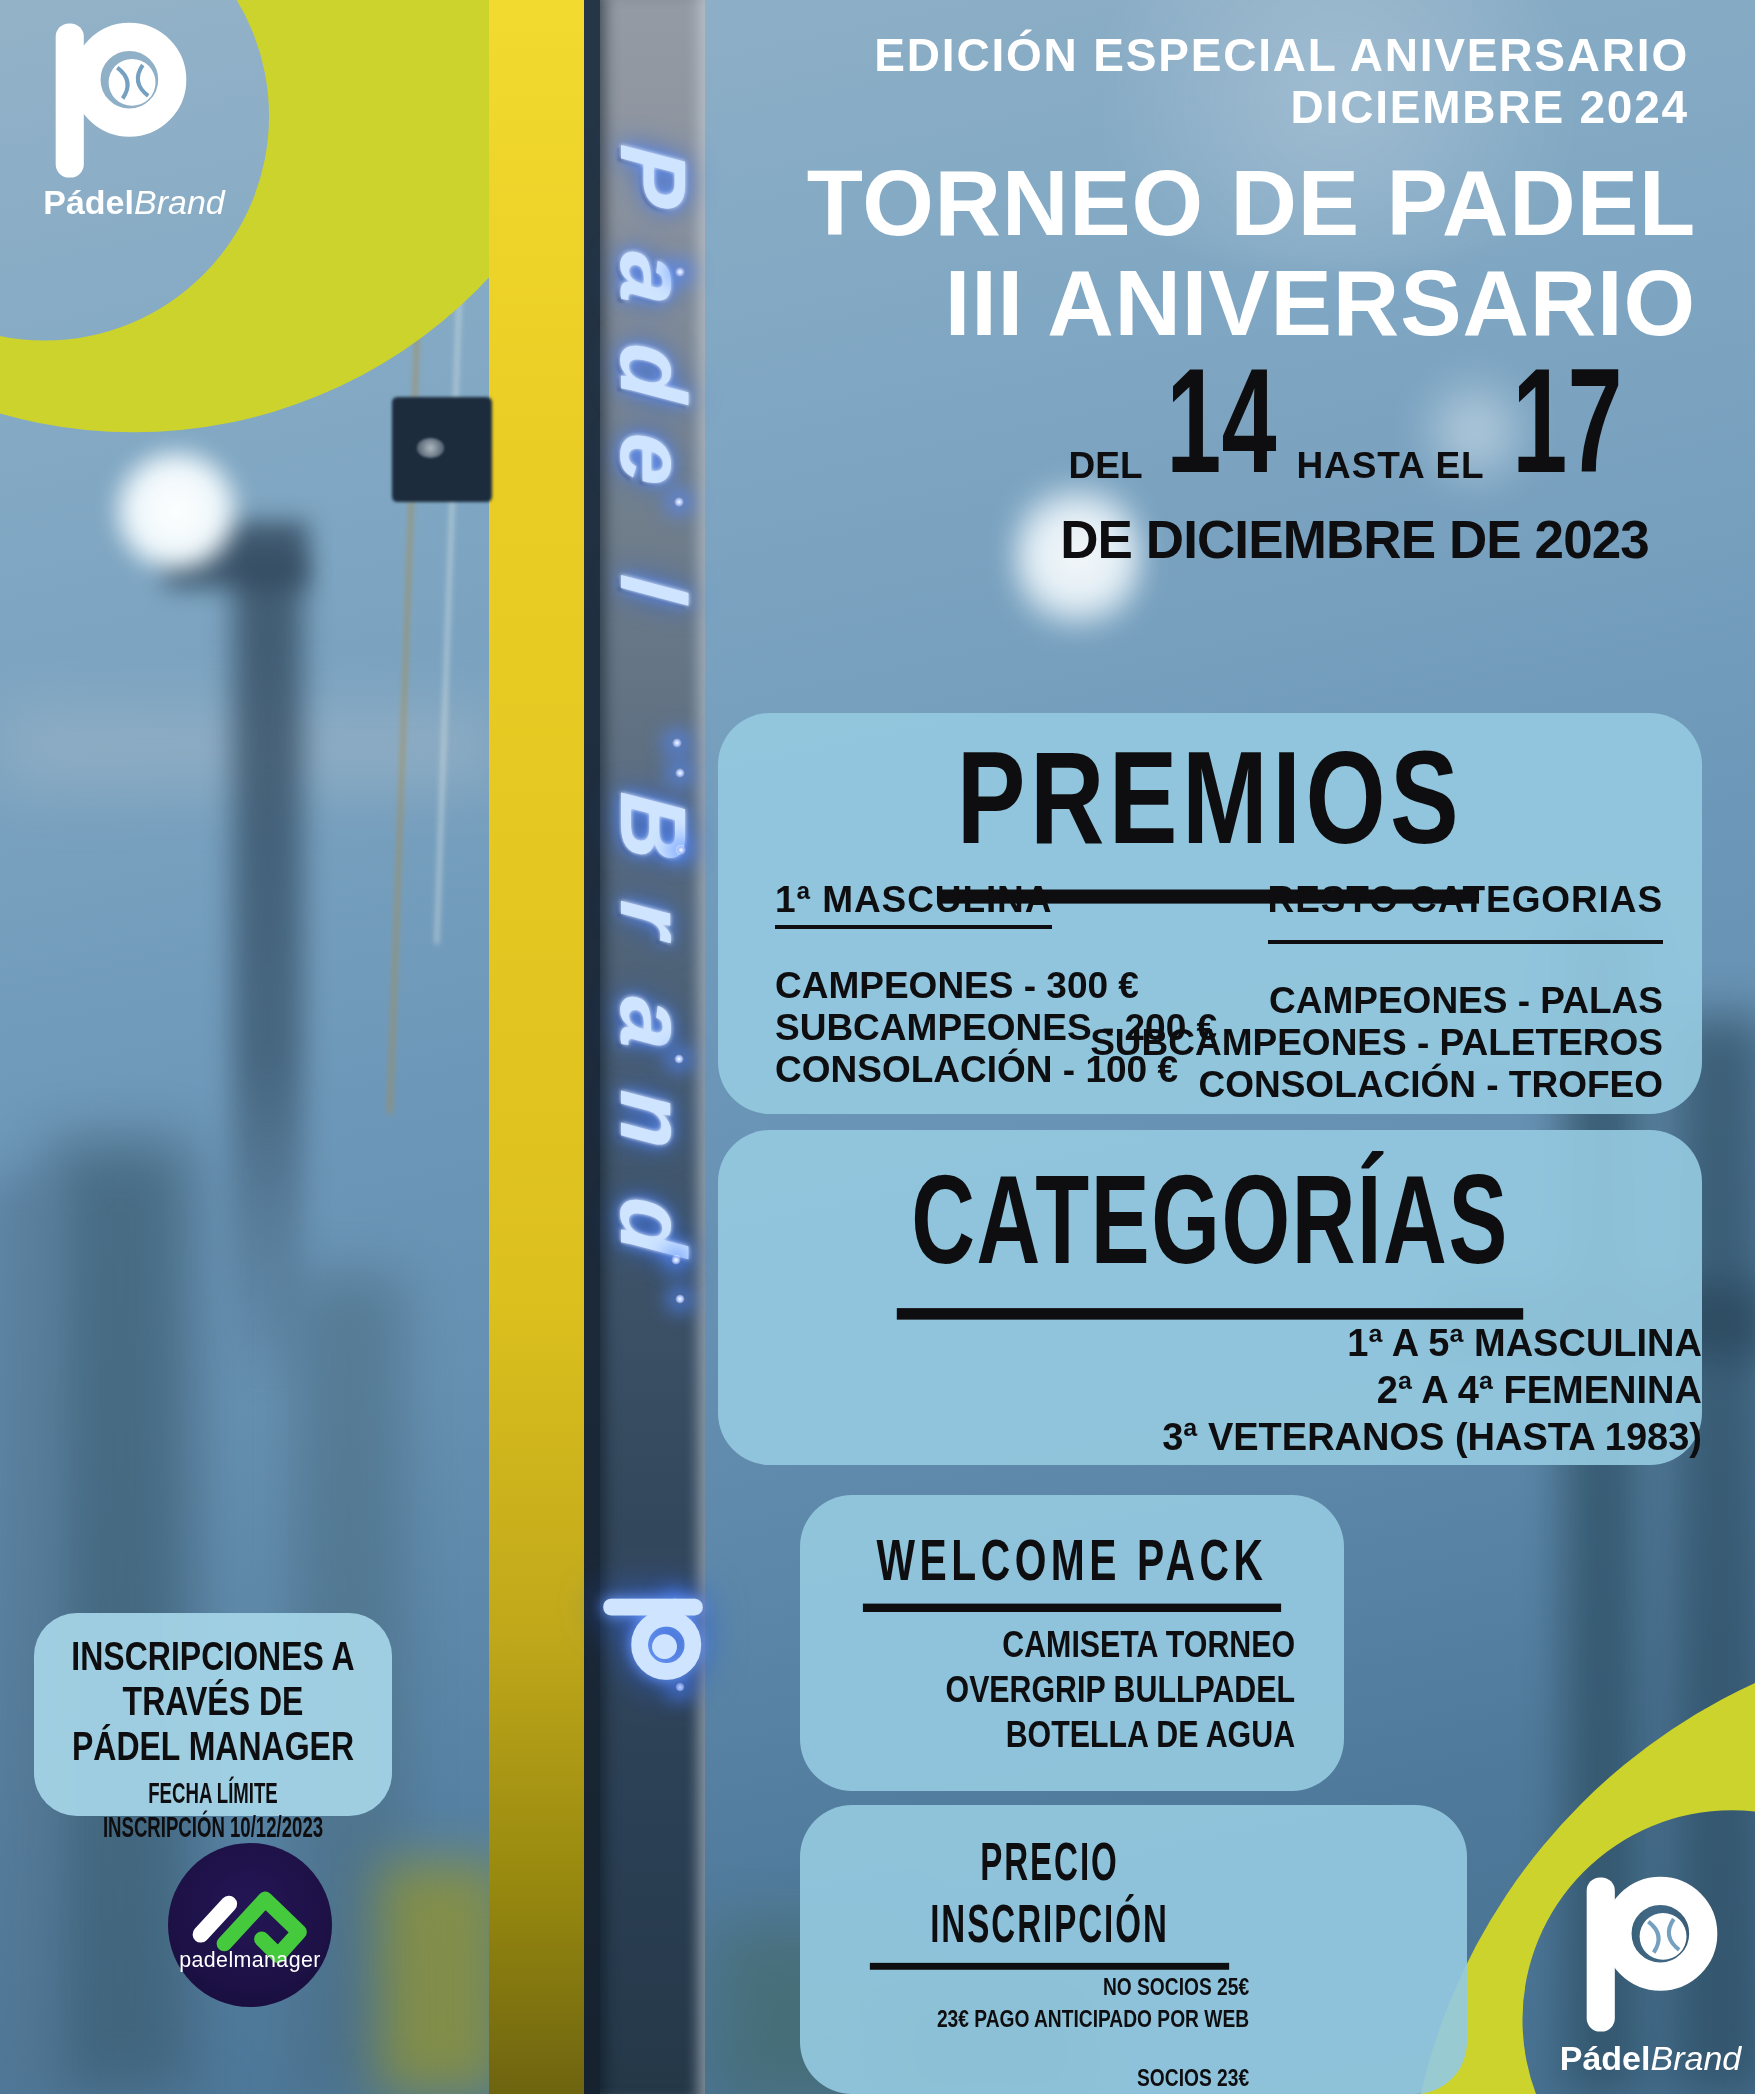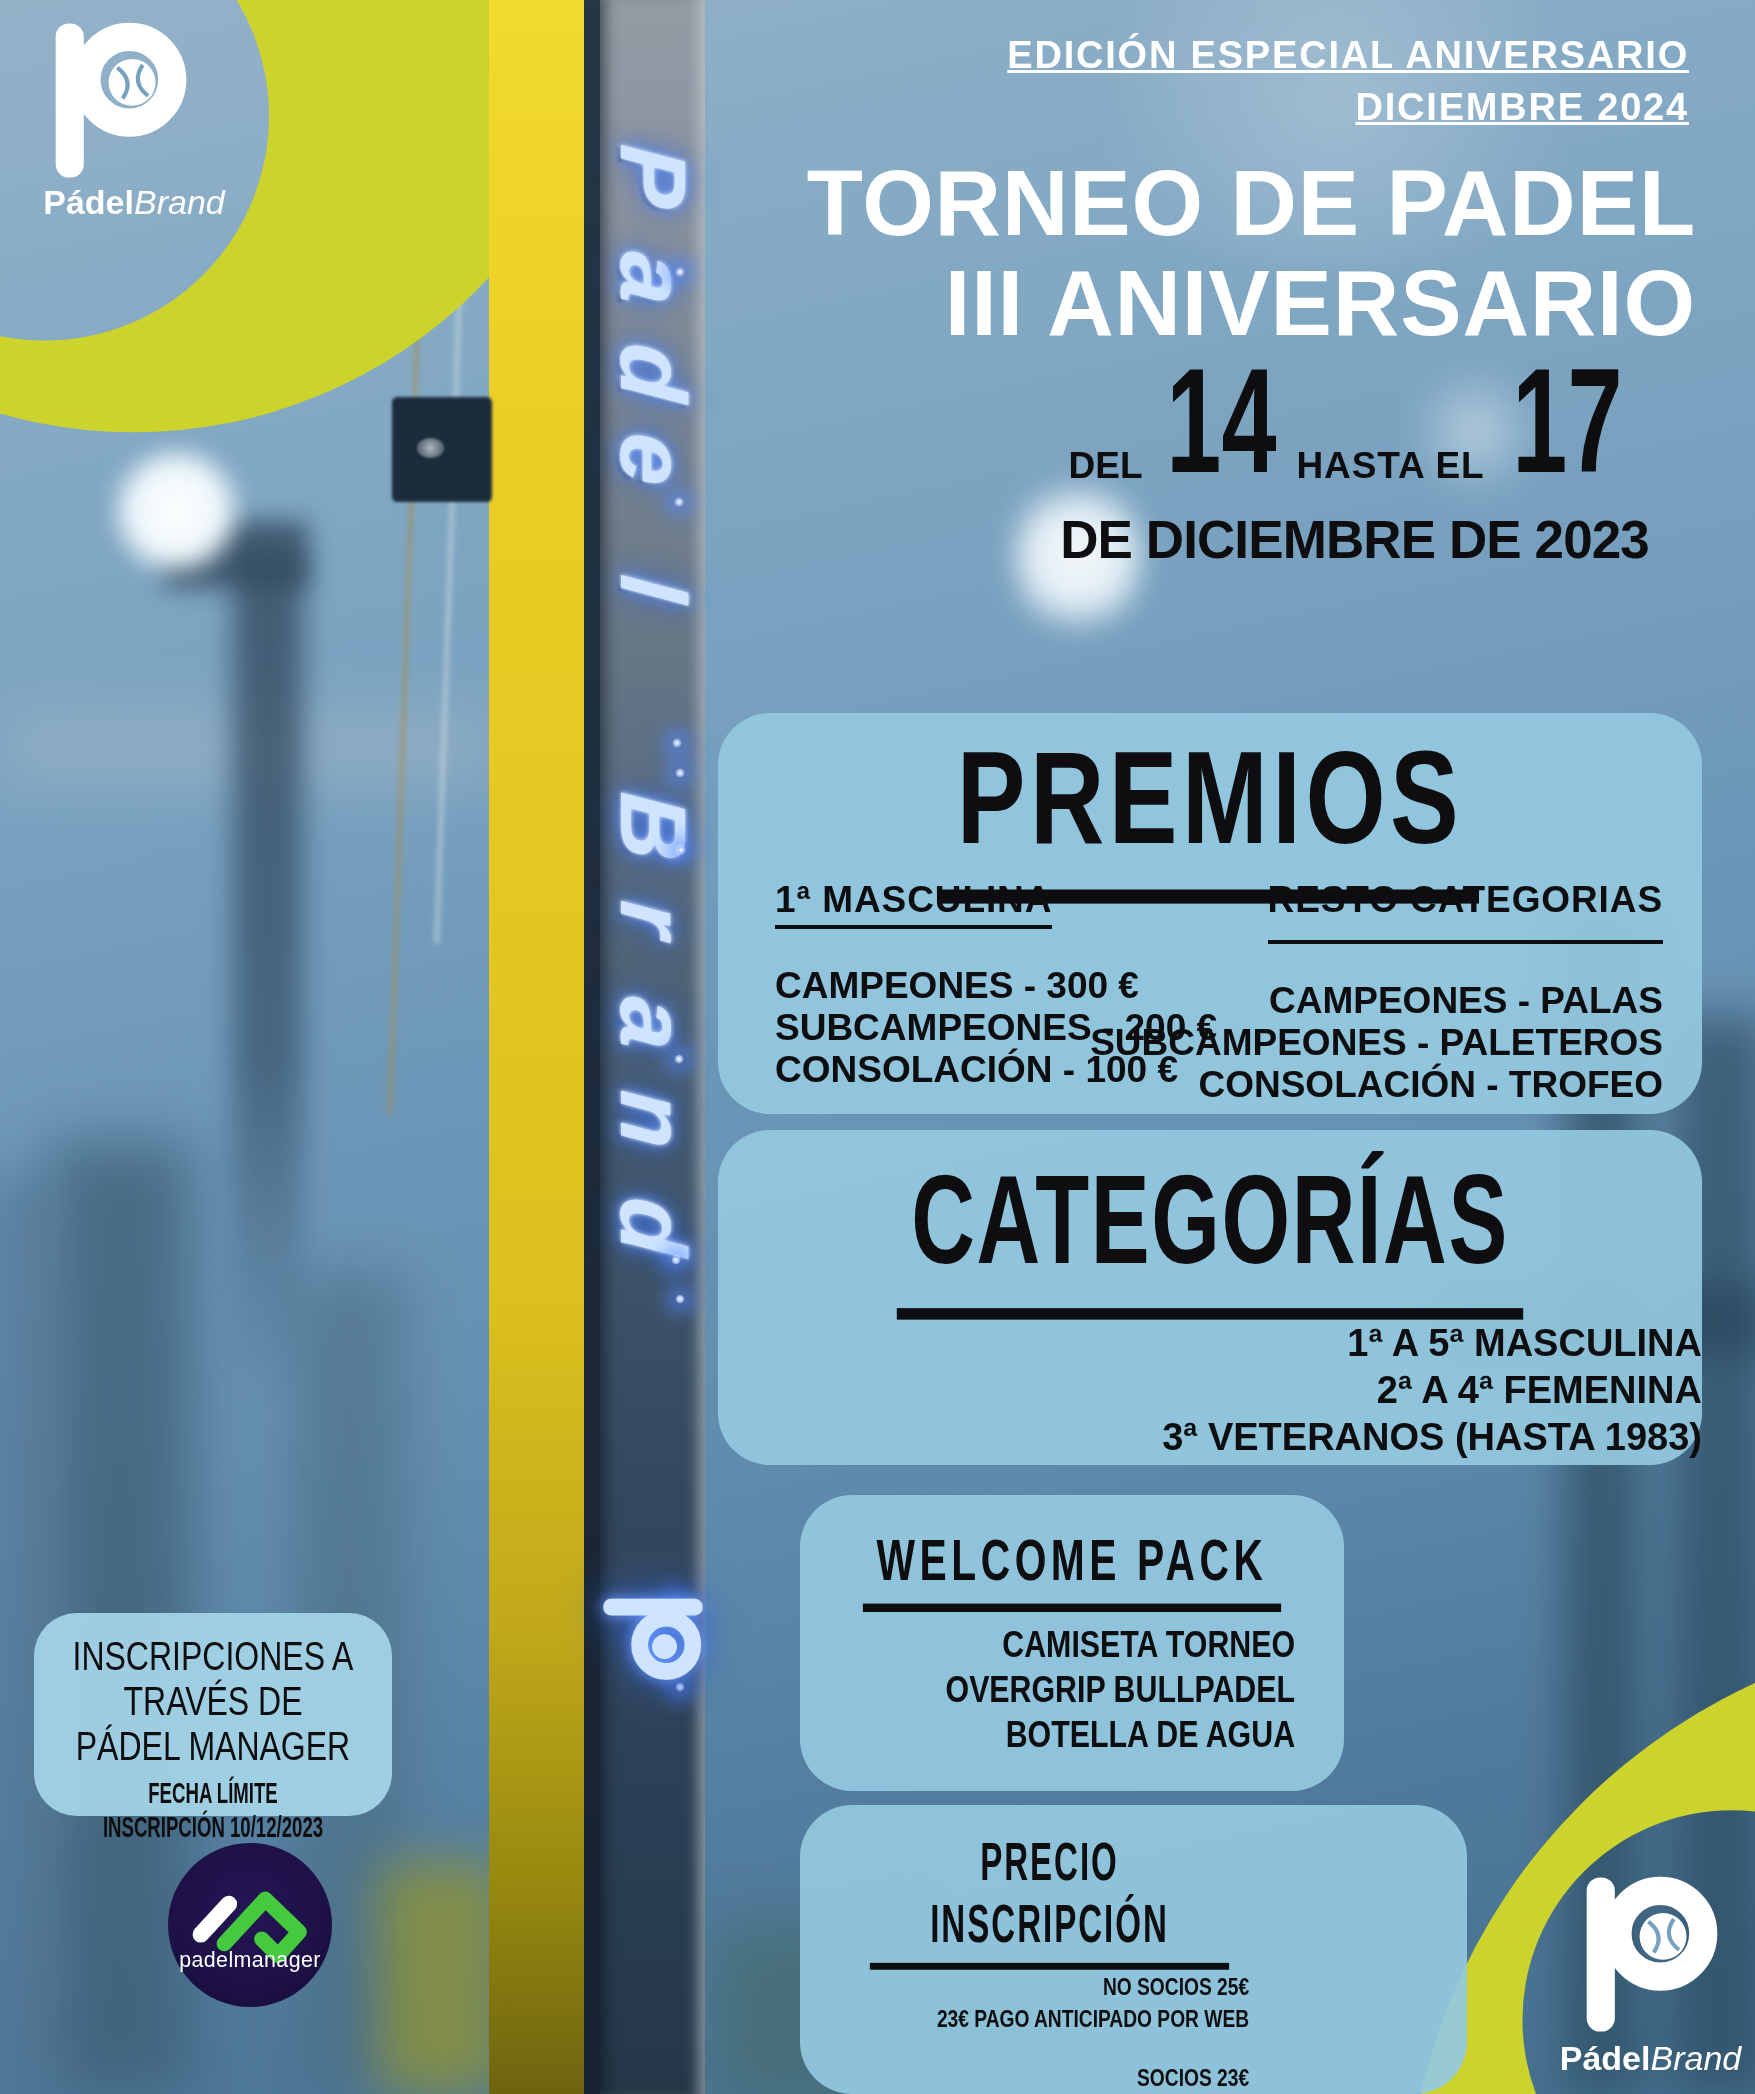"EDICIÓN ESPECIAL ANIVERSARIO" div.abs { font-size: 38px -> 46px; text-decoration: underline -> none }
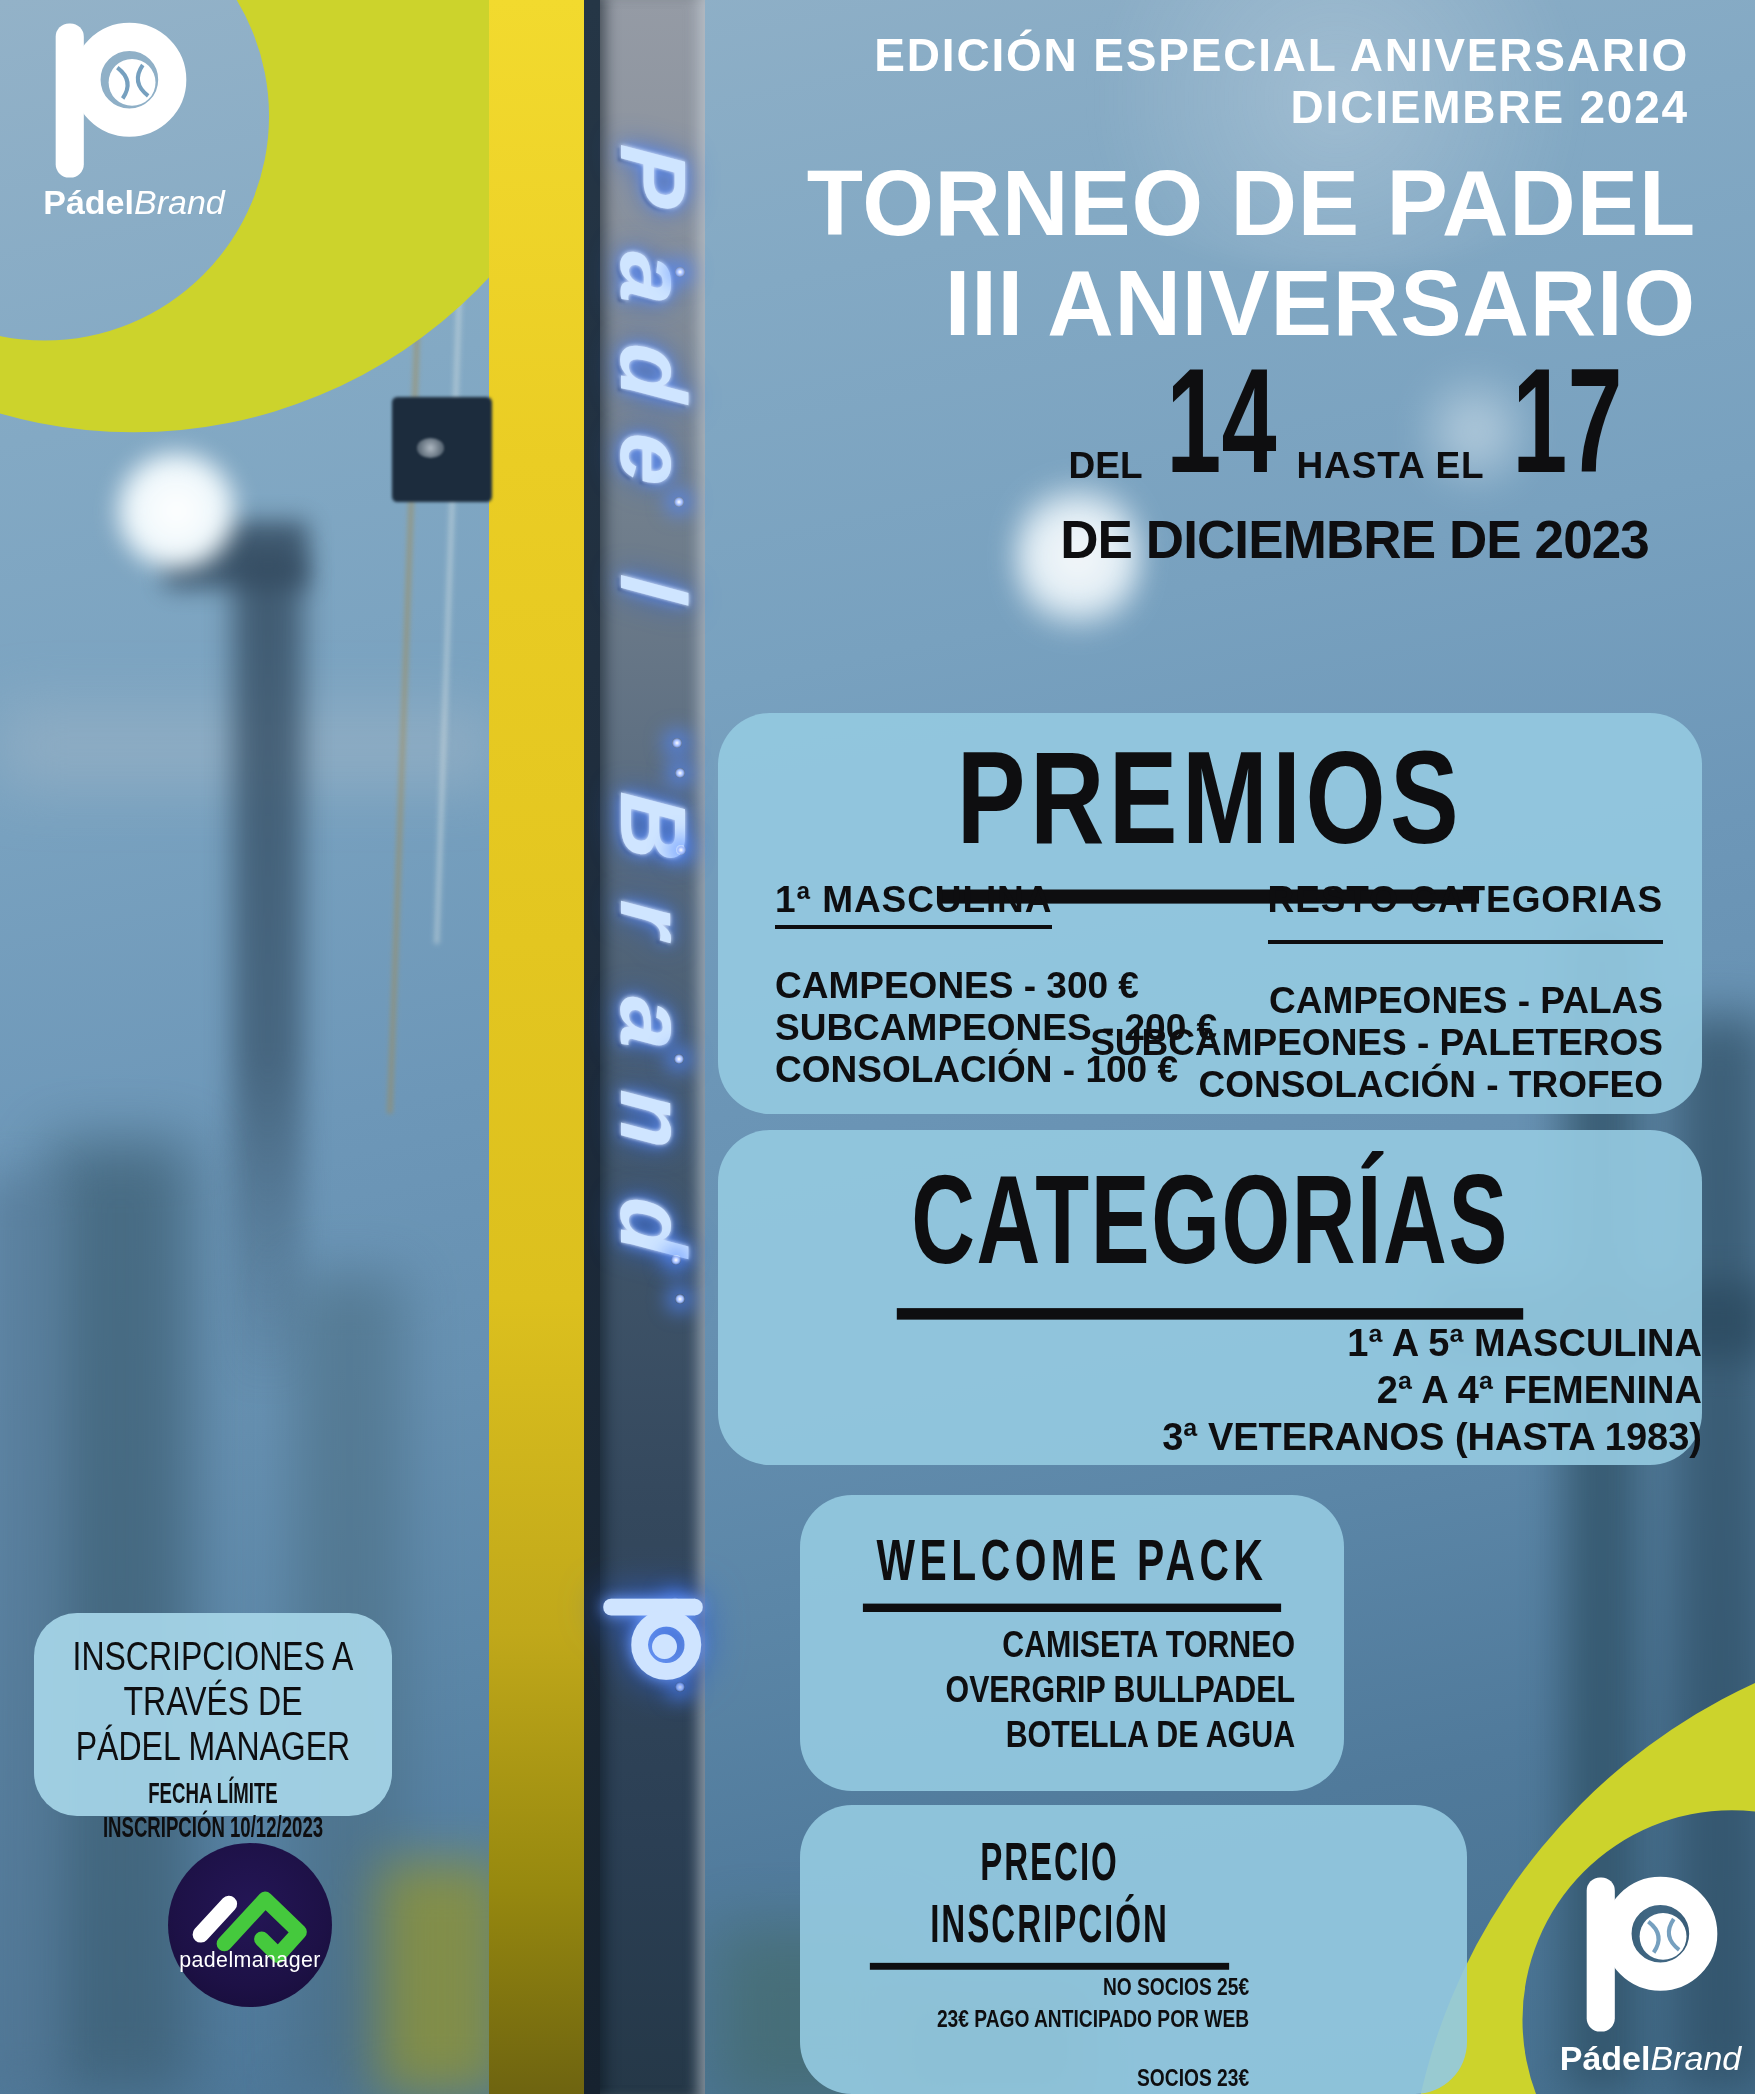"INSCRIPCIONES A" div { font-weight: 400 -> 700 }
